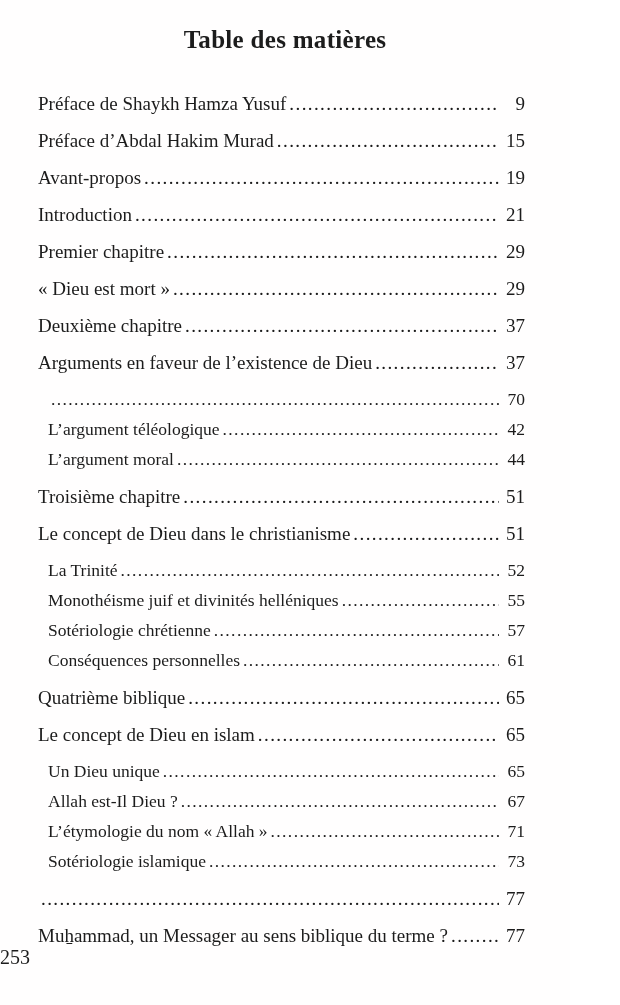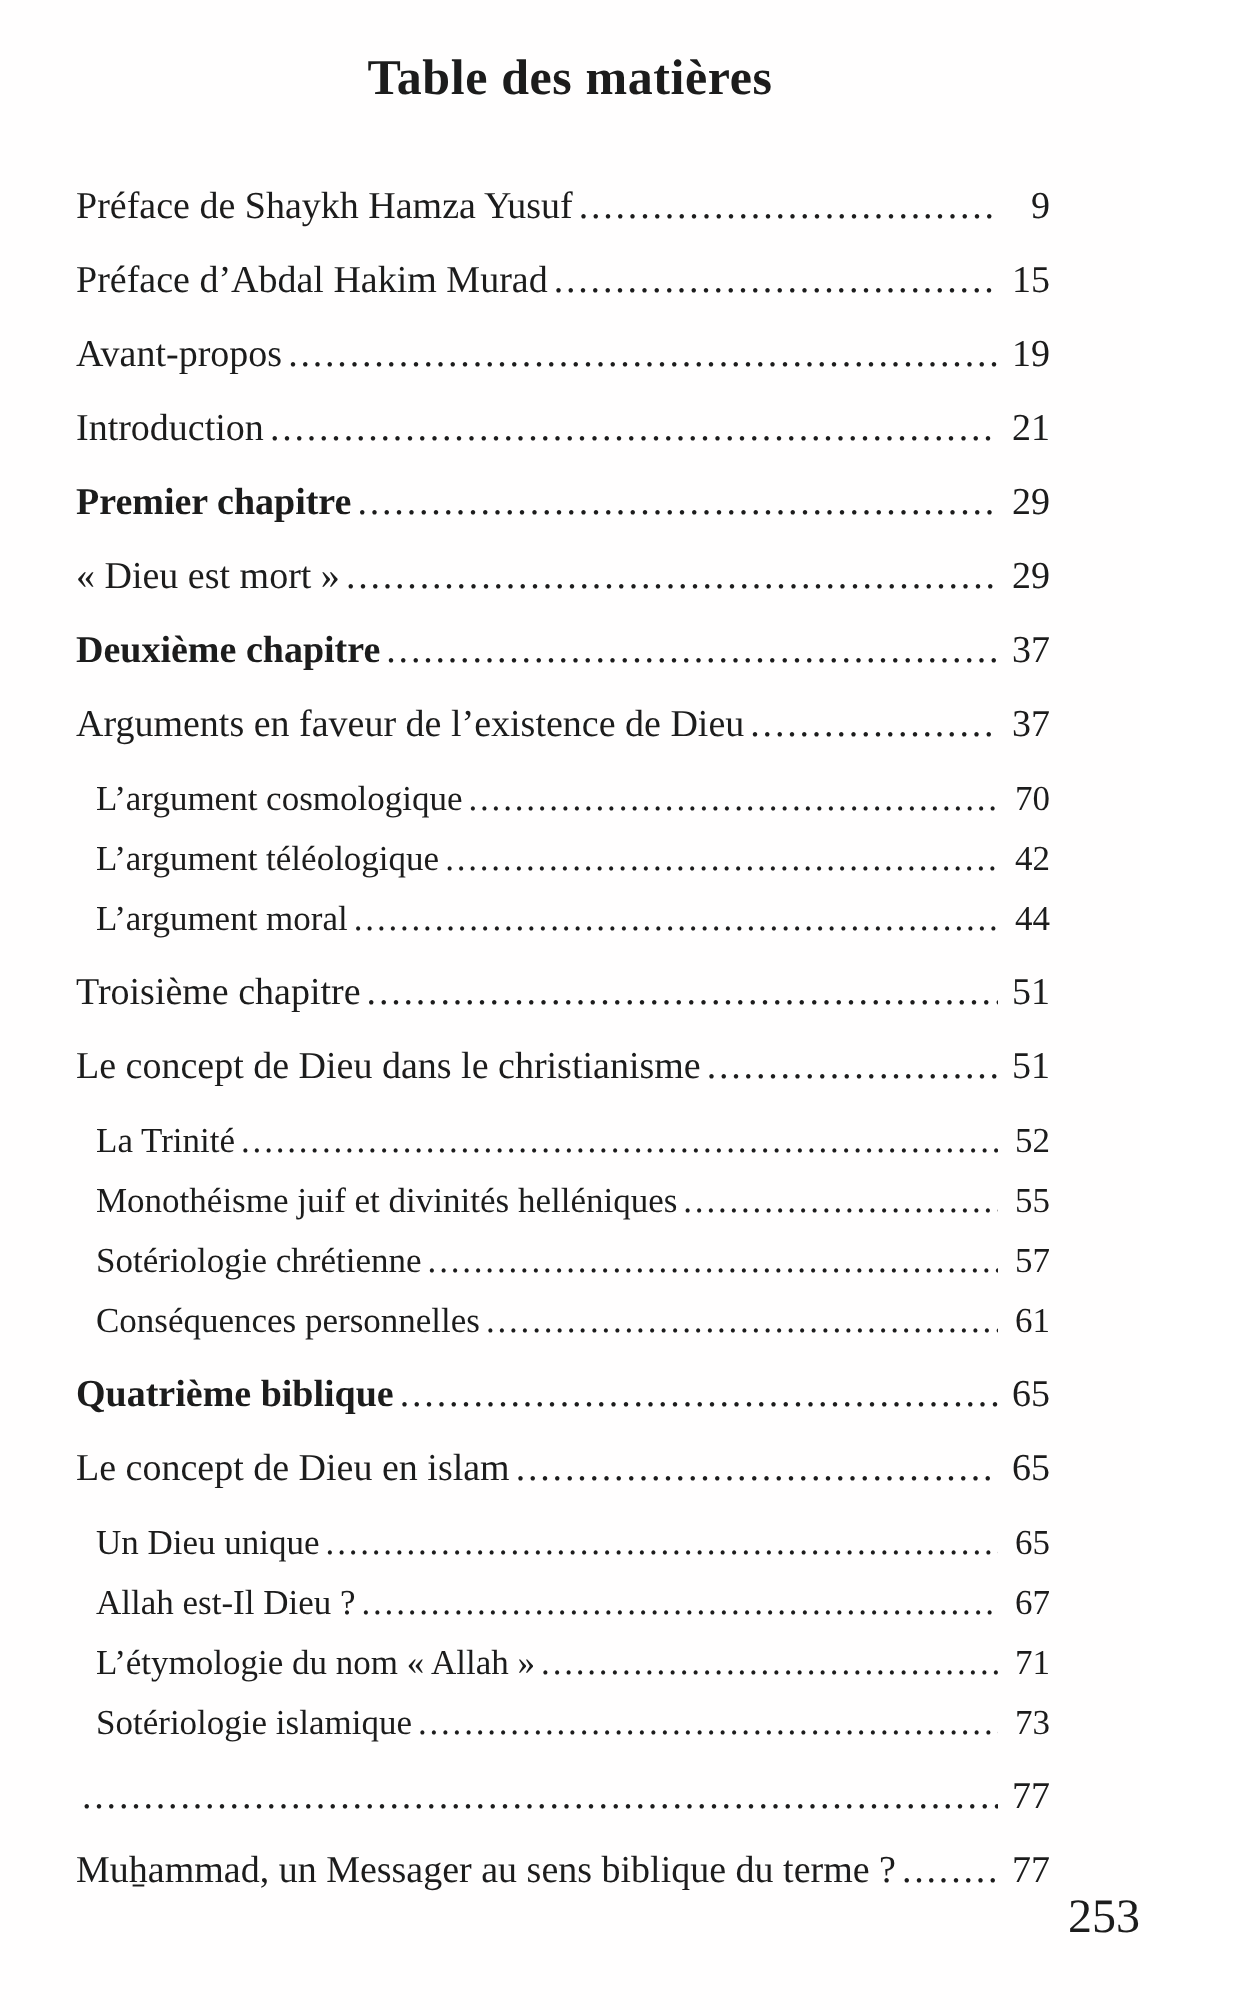"Premier chapitre" .row.bold .label { font-weight: bold -> normal }
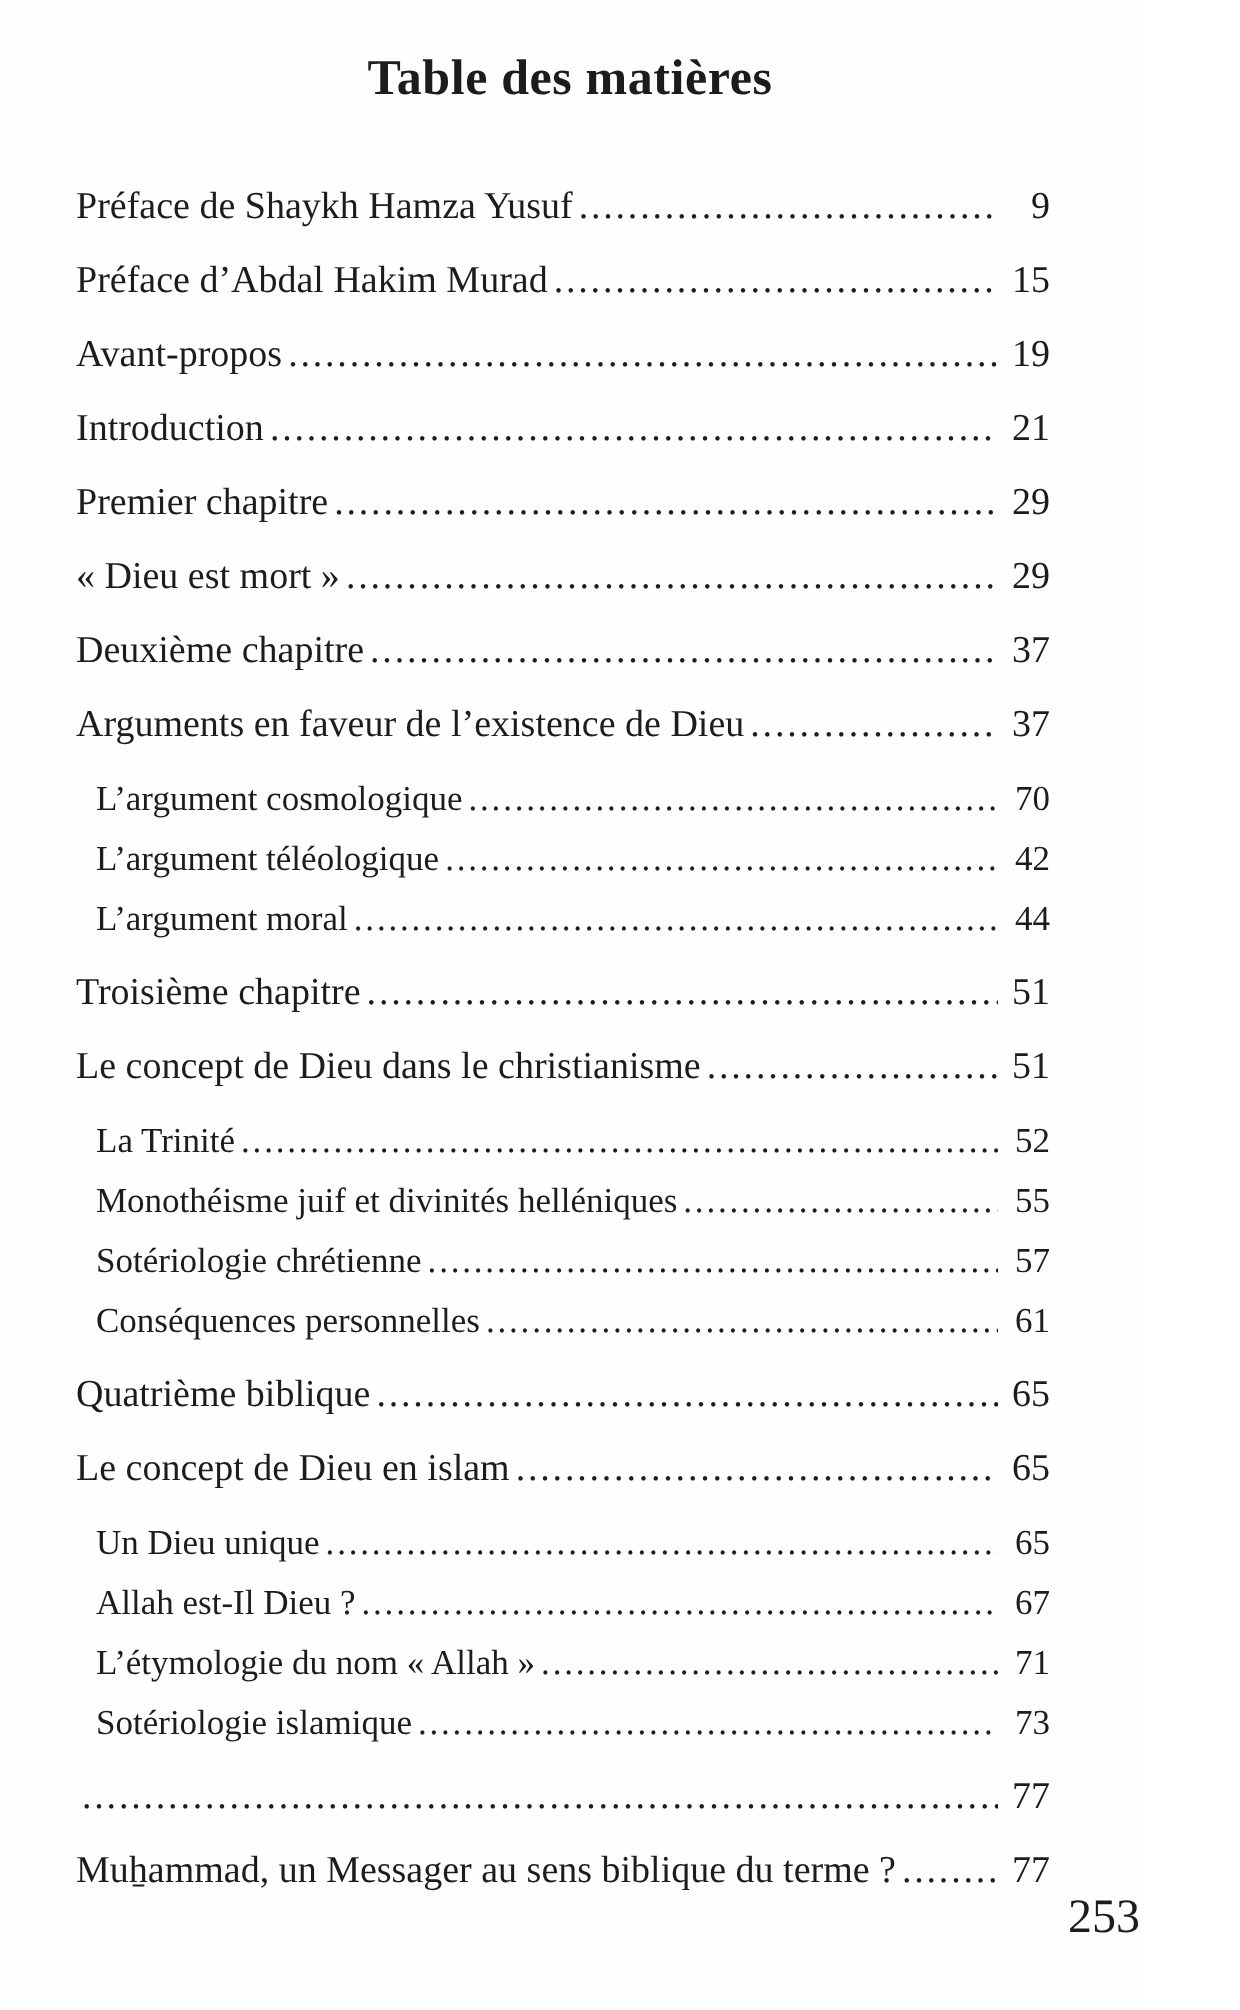"L’argument cosmologique" span.label { html: <span>L’argument cosmologique</span> -> none }
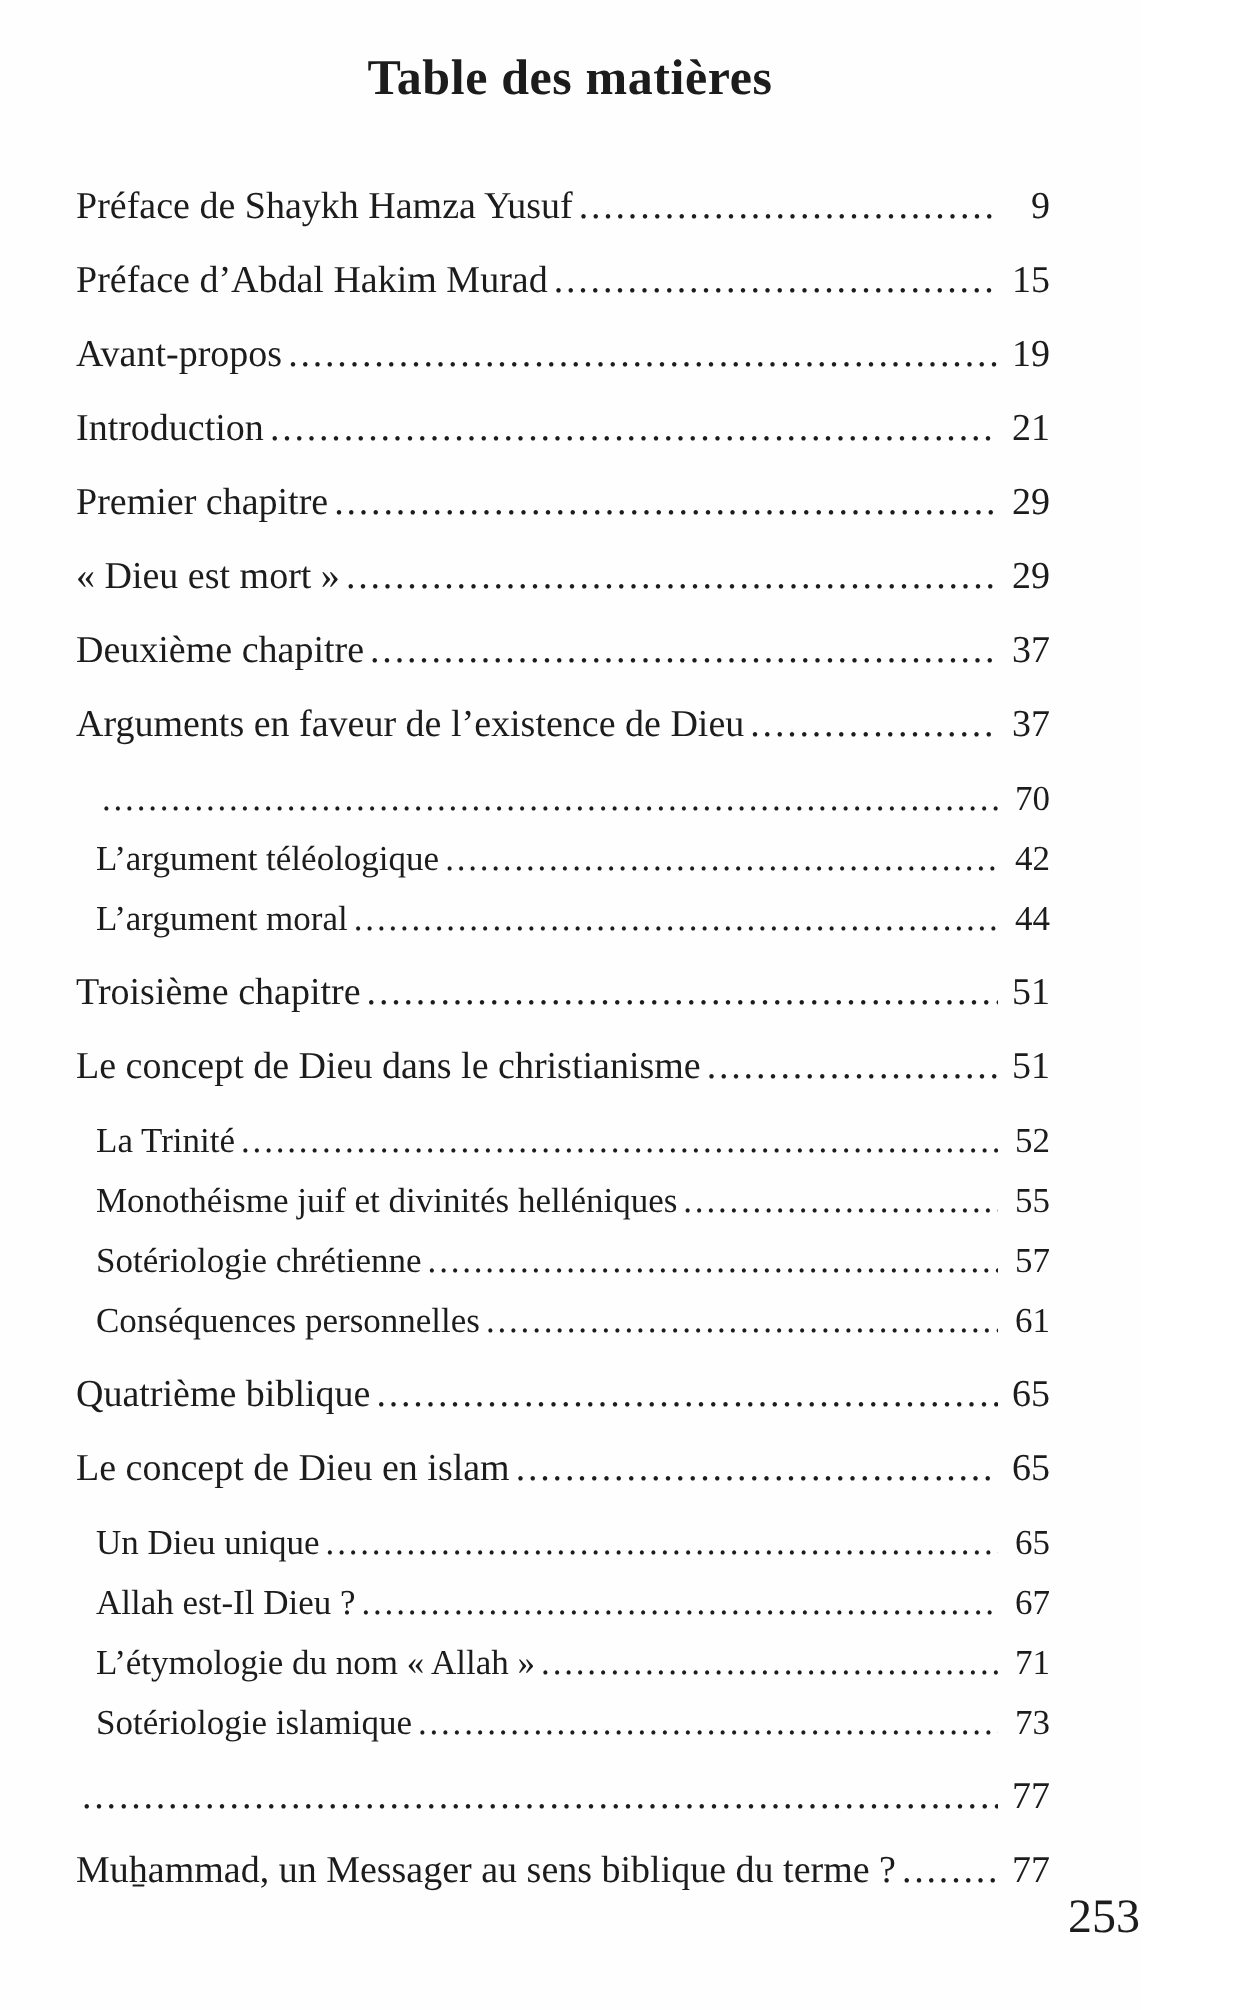"253" .footer { font-size: 24px -> 20px; text-align: right -> left }
